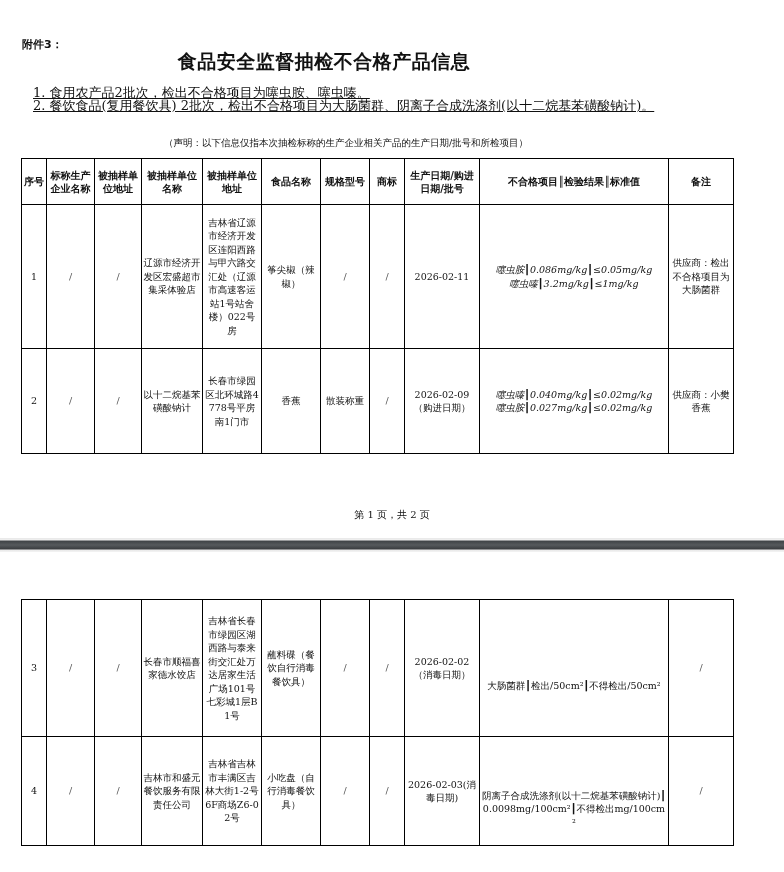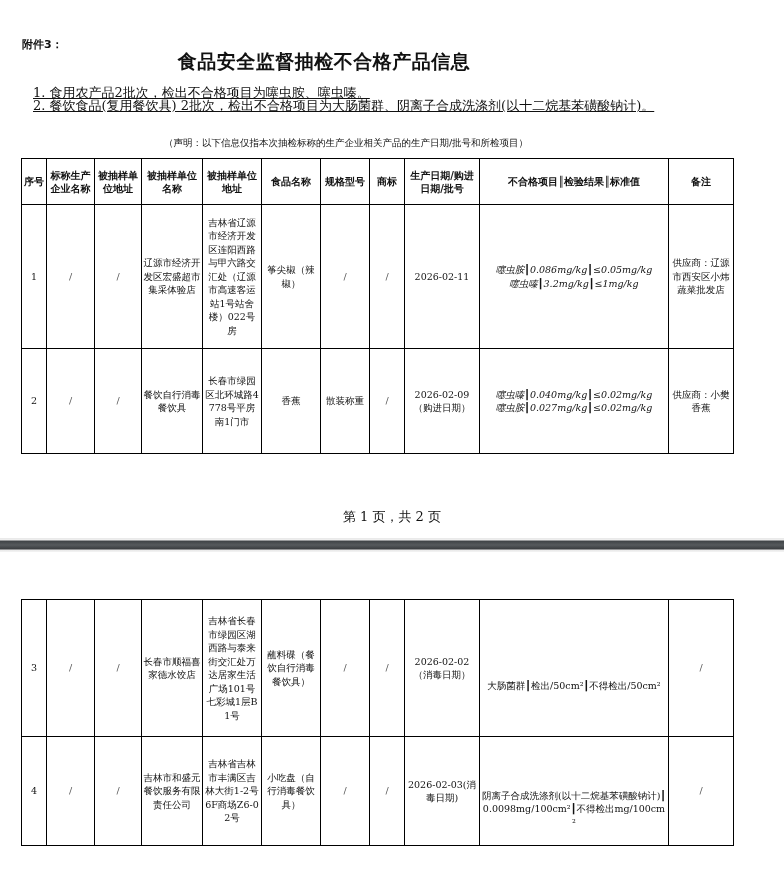"供应商：辽源市西安区小炜蔬菜批发店" td { text: 辽源市西安区小炜蔬菜批发店 -> 检出不合格项目为大肠菌群 }
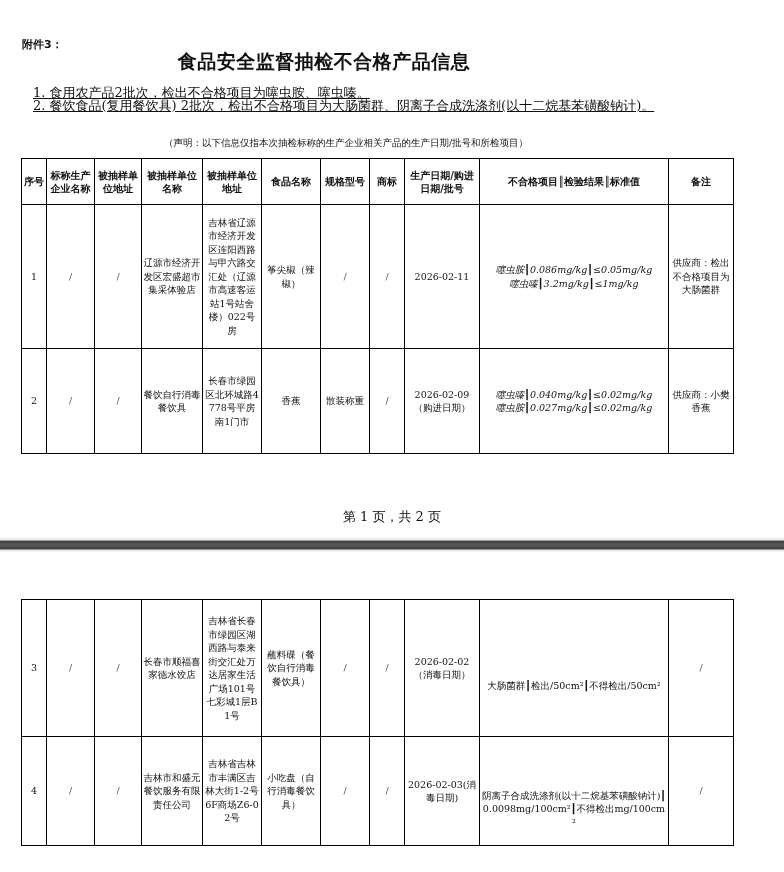"餐饮自行消毒餐饮具" td { text: 餐饮自行消毒餐饮具 -> 以十二烷基苯磺酸钠计 }
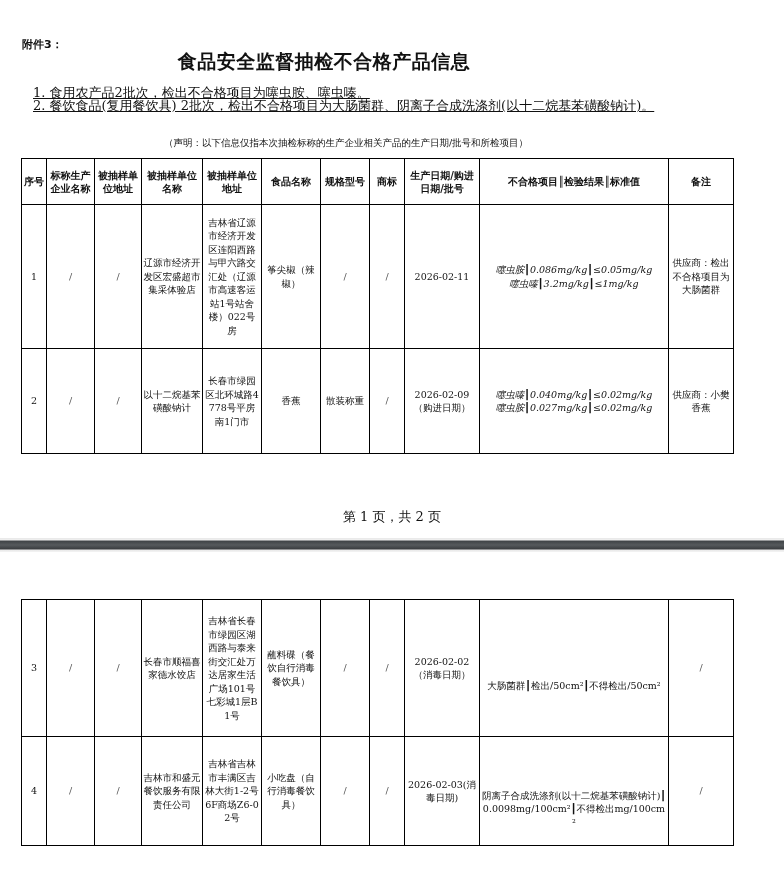"第 1 页，共 2 页" .pager { font-size: 13px -> 10px }
